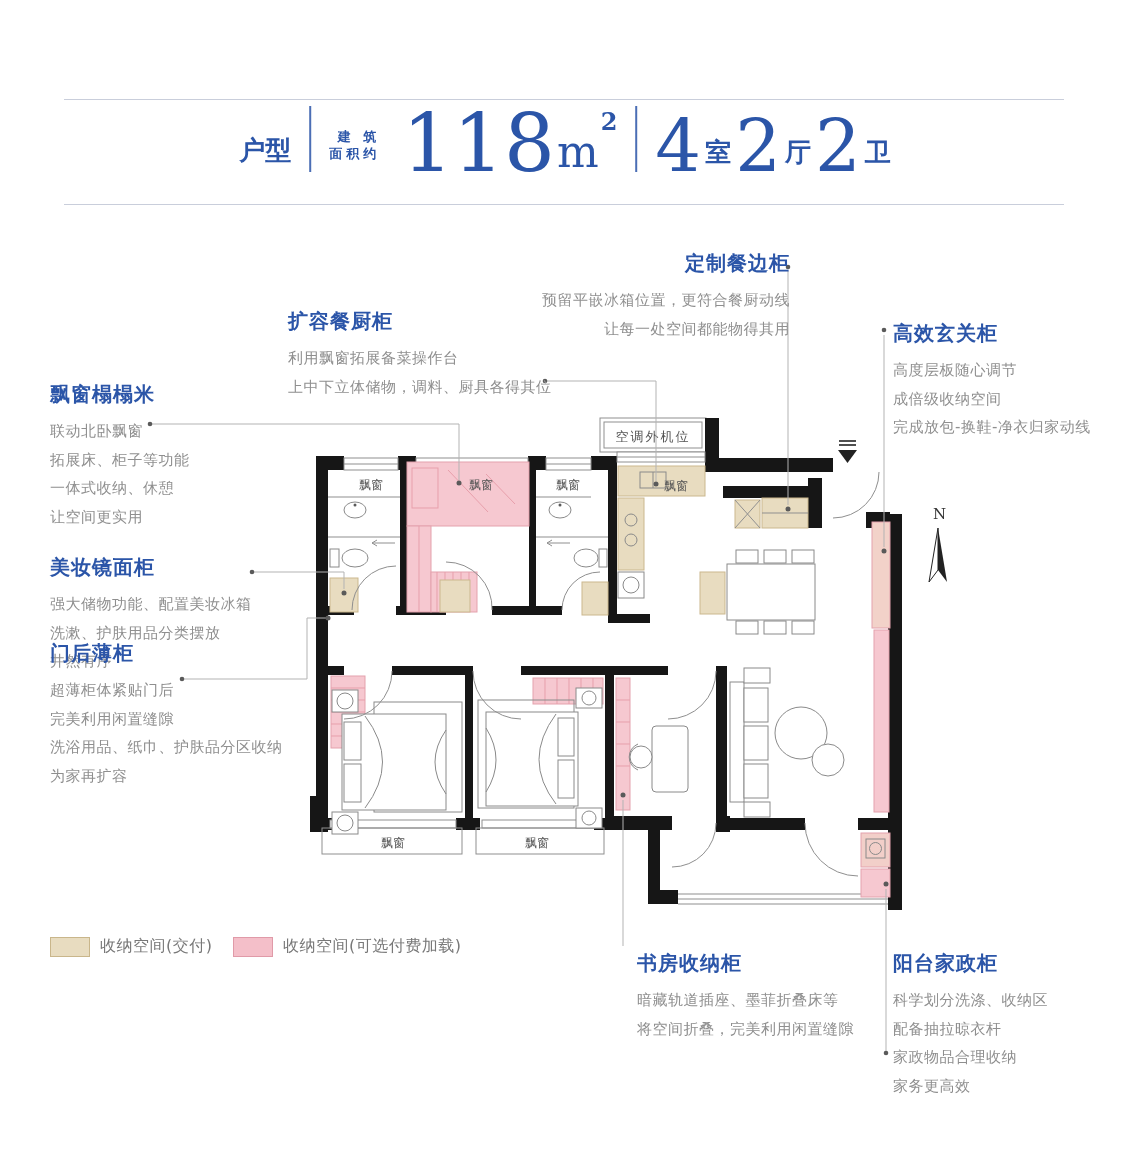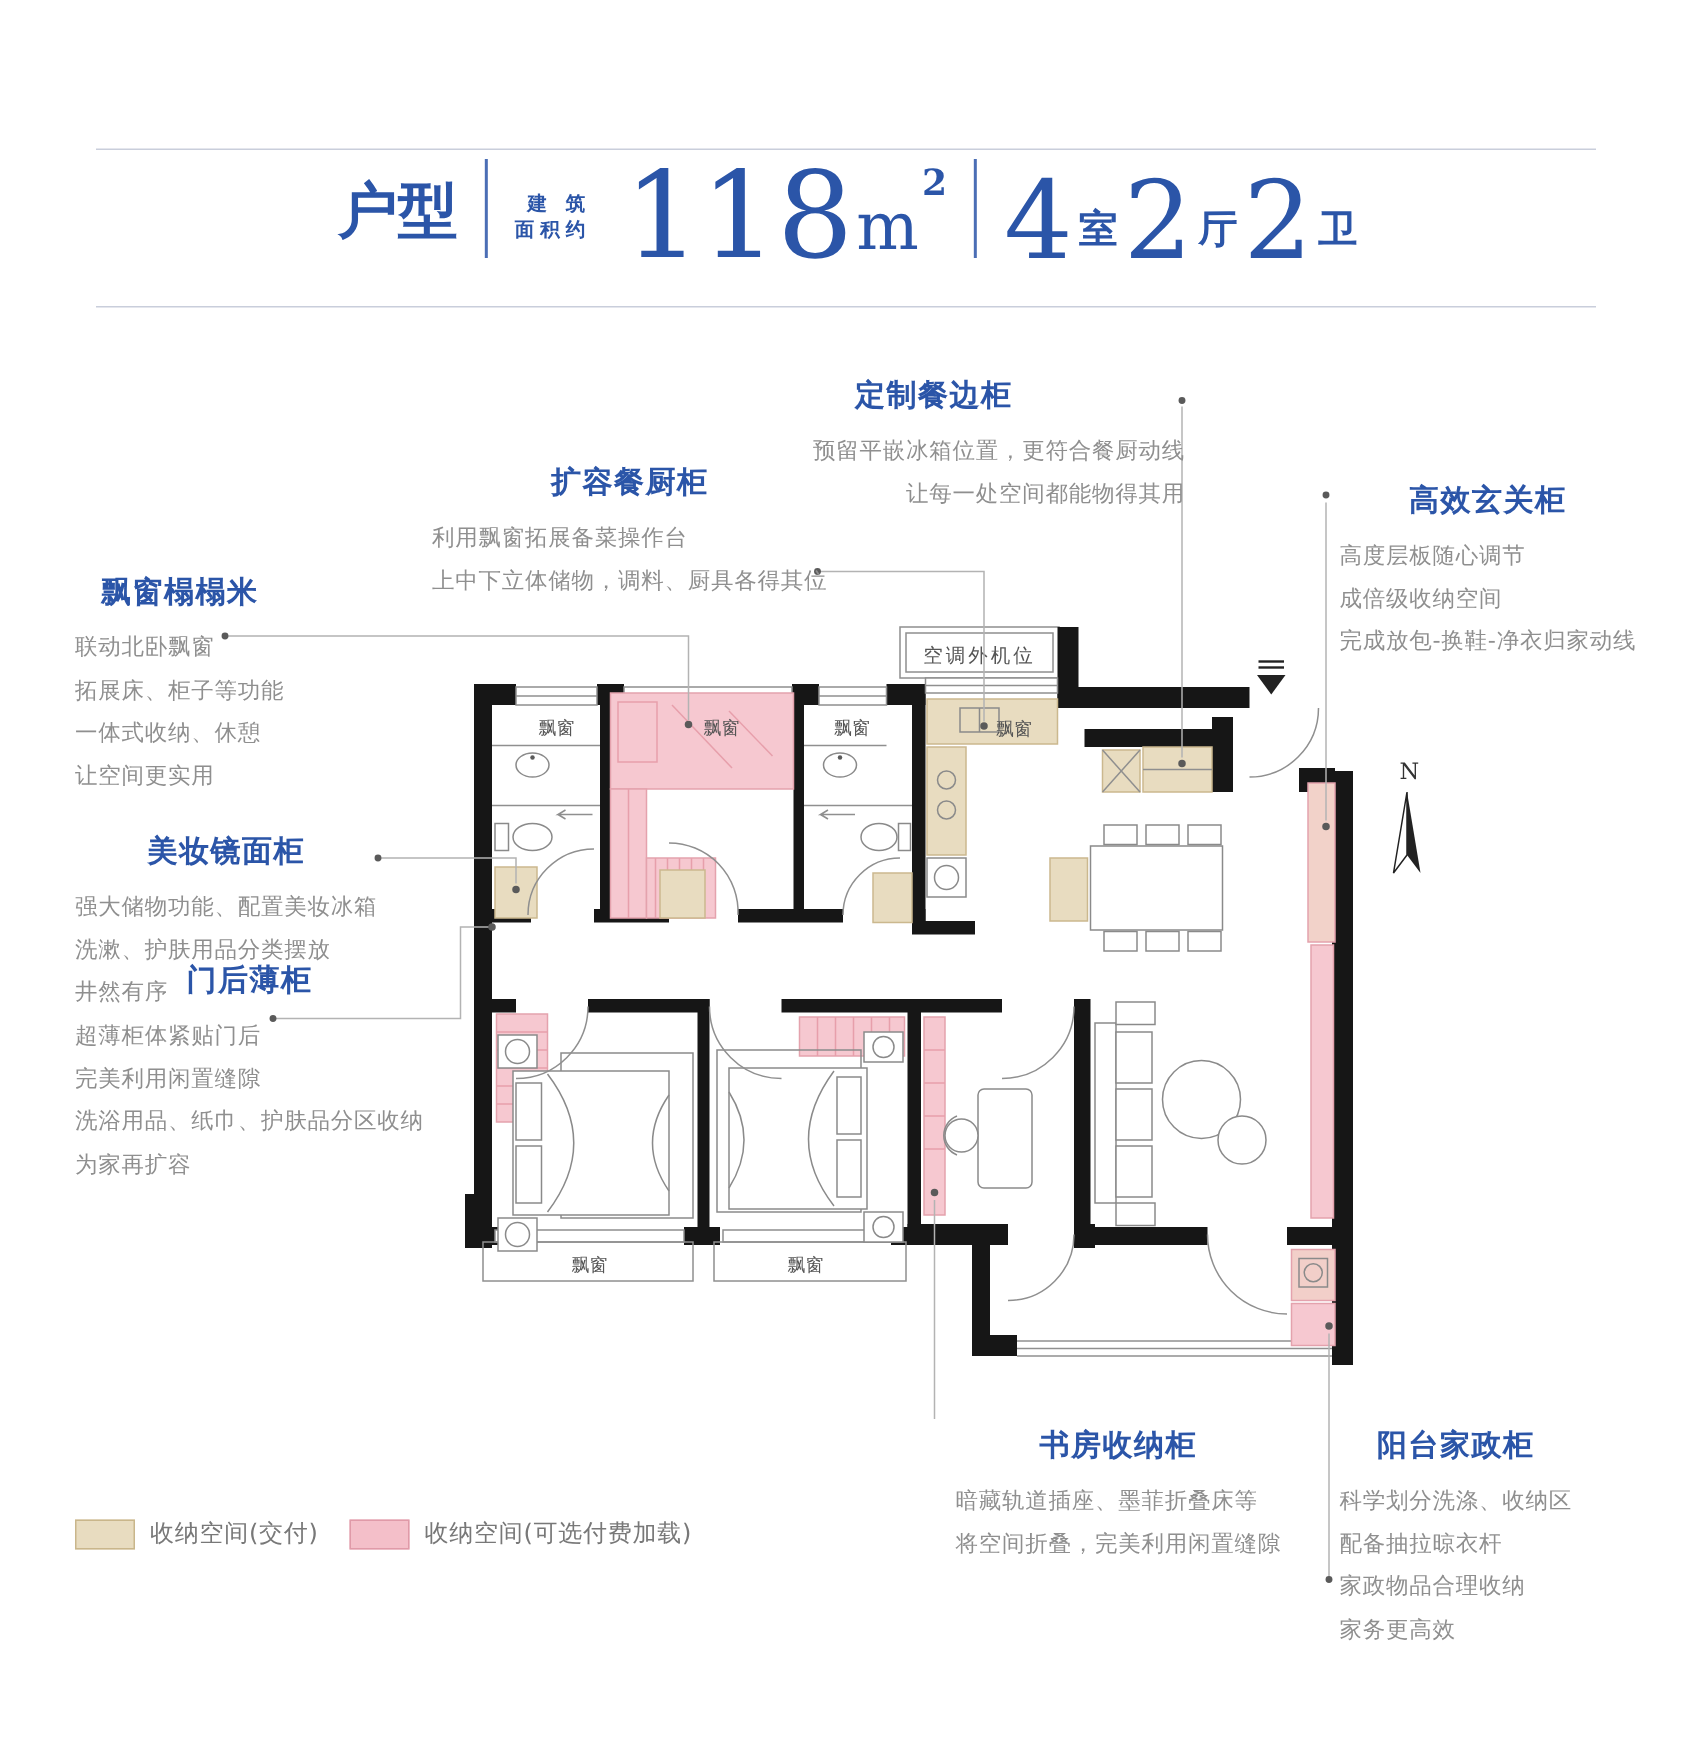"户型" .plan-suffix { font-size: 40px -> 26px }
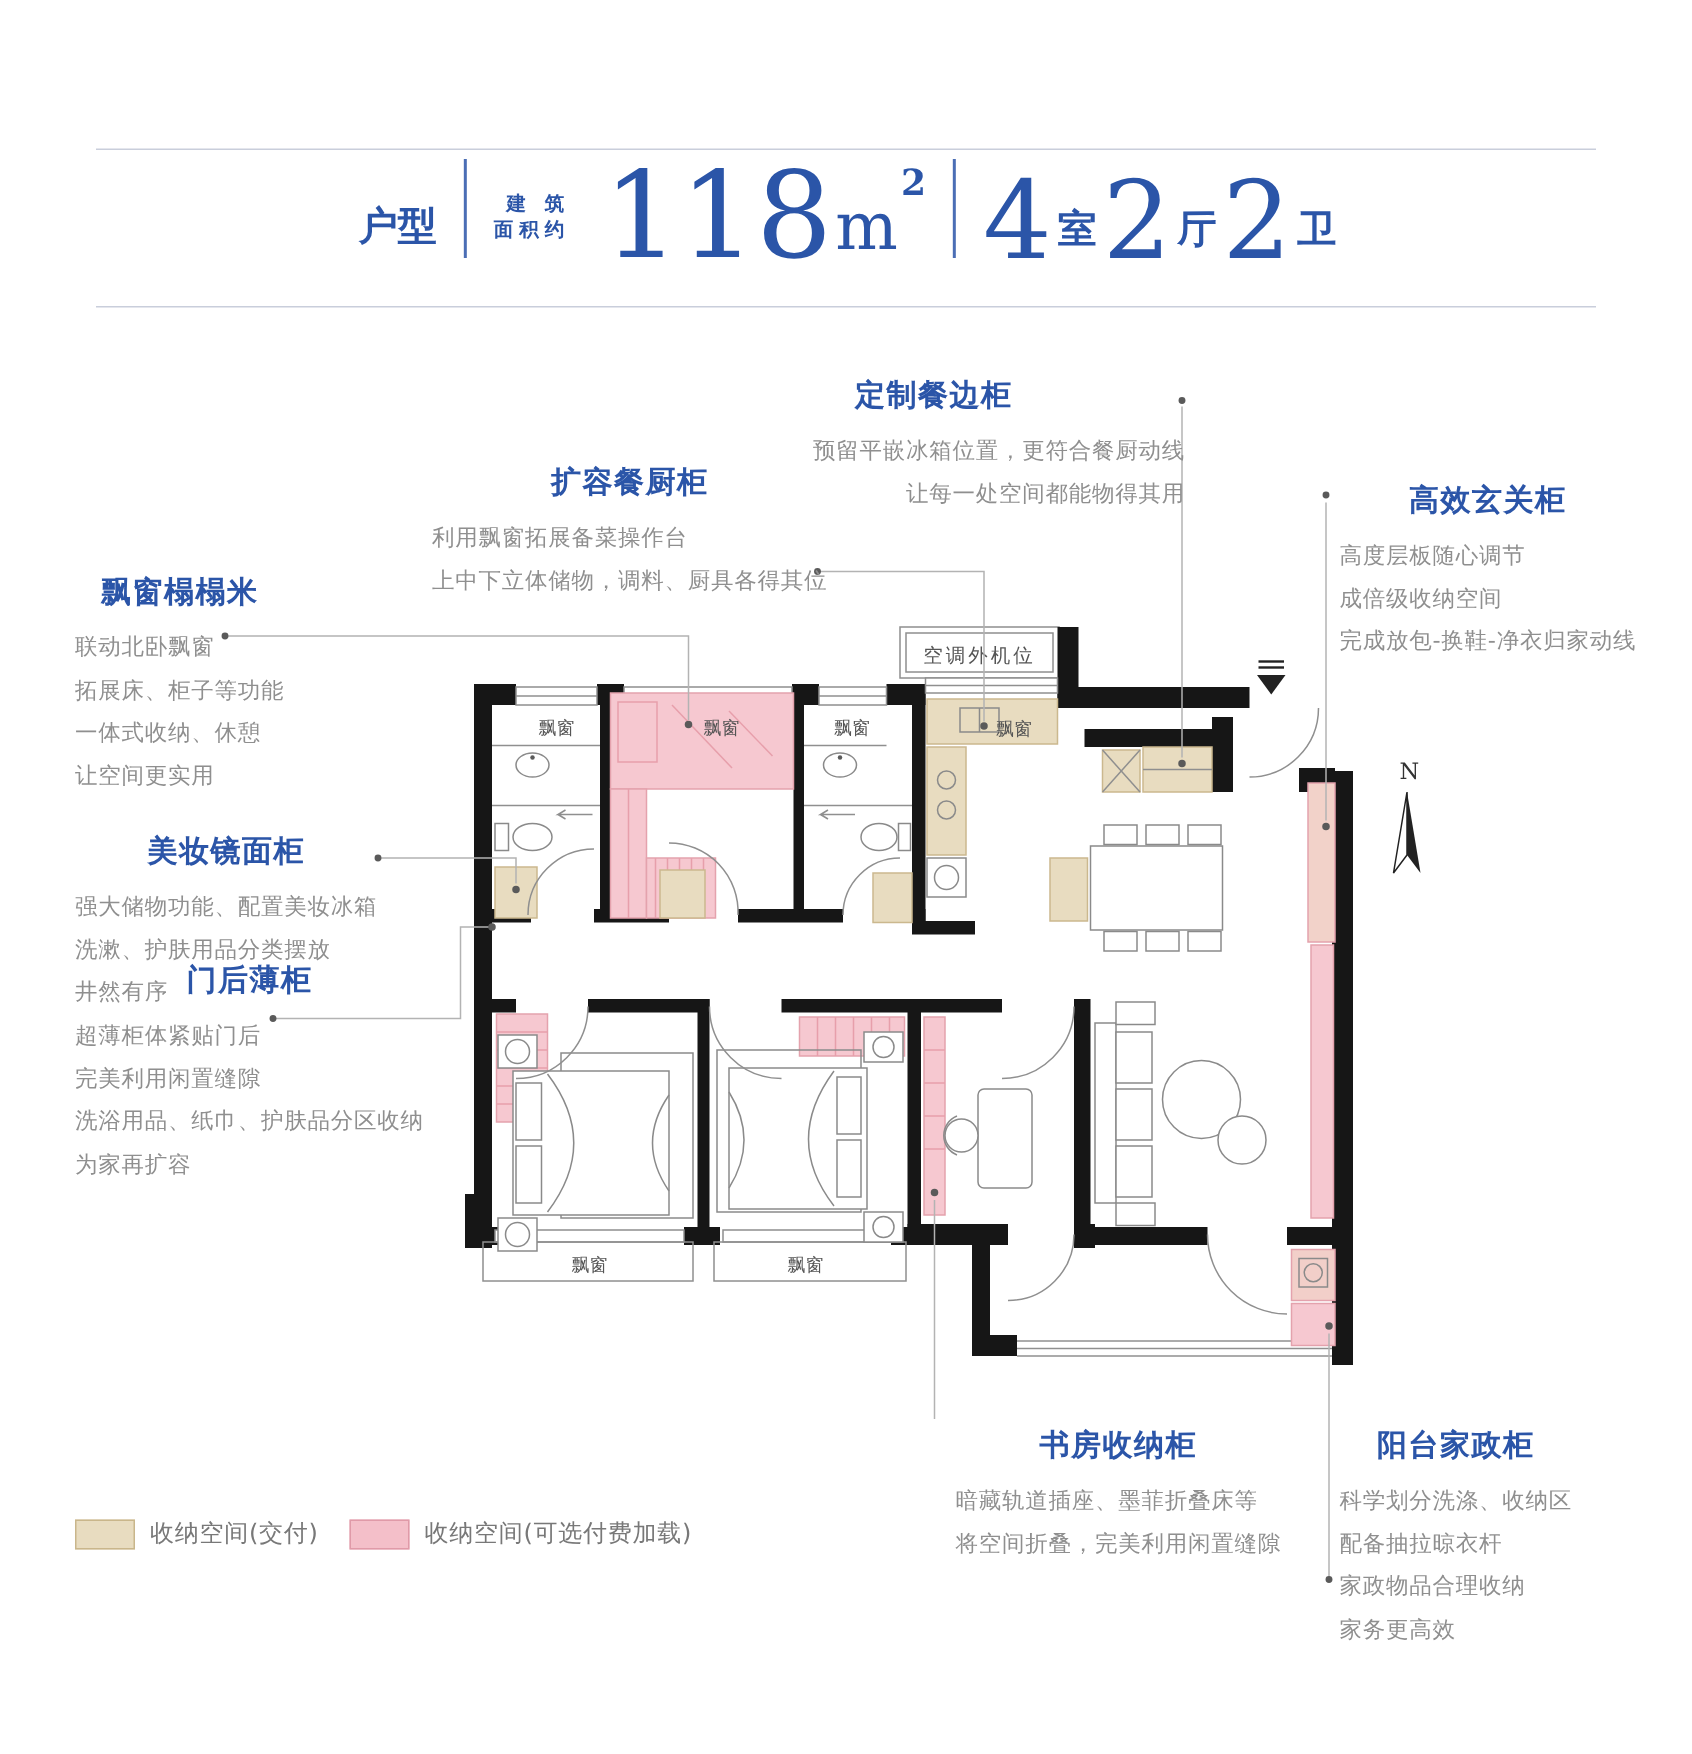"定制餐边柜" .anno-title { text-align: center -> none }
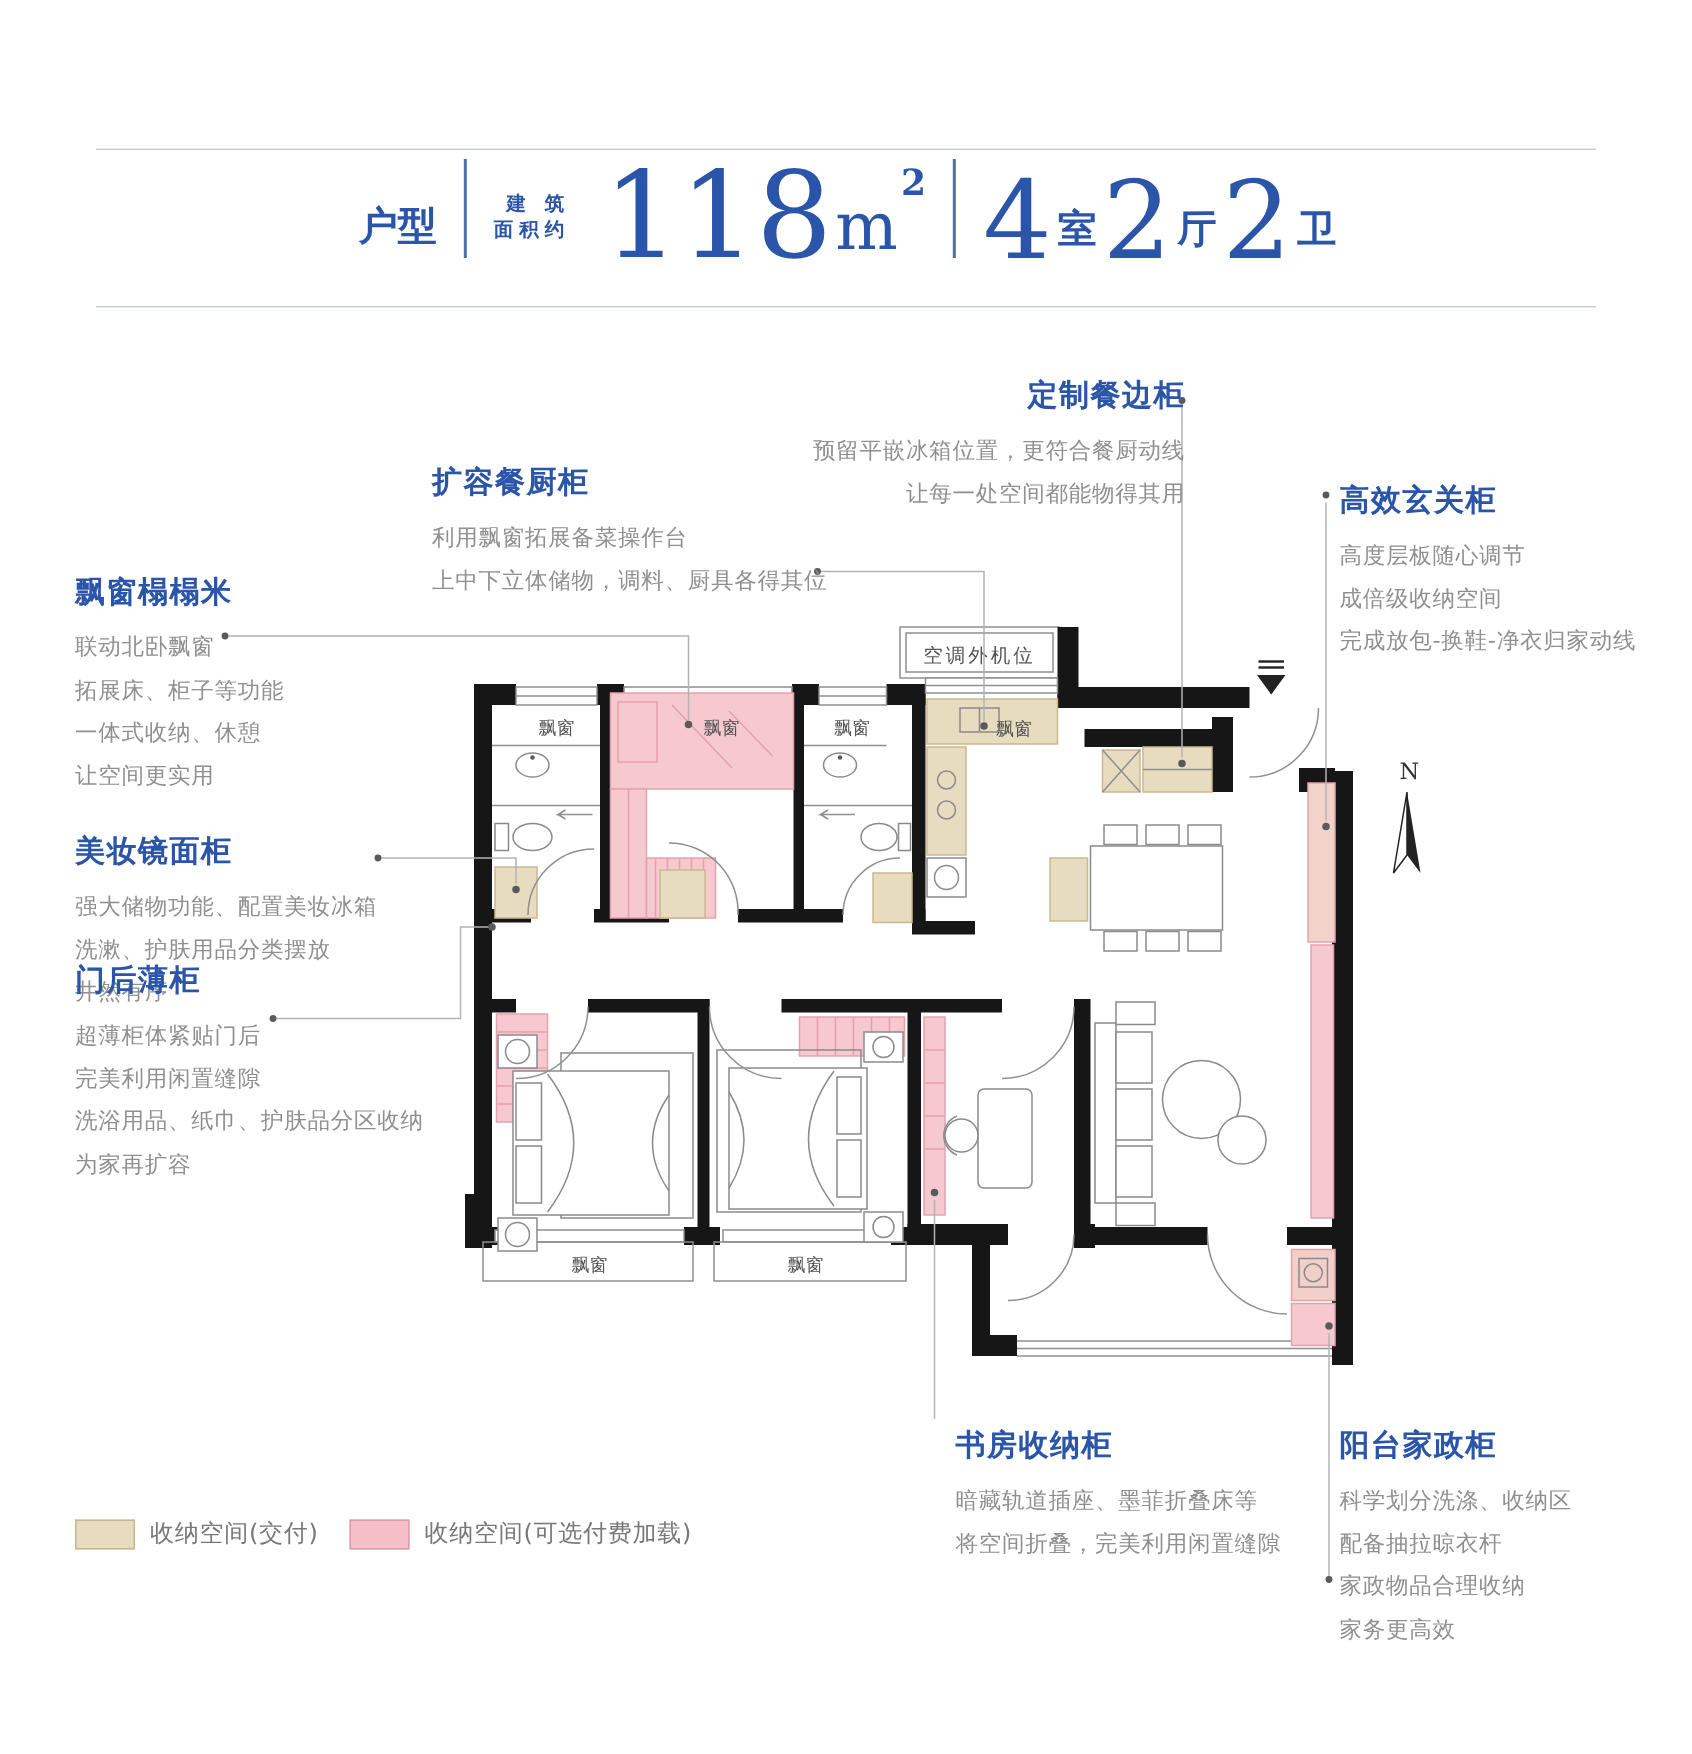"收纳空间(交付)" .legend-item { top: 1012px -> 936px }
